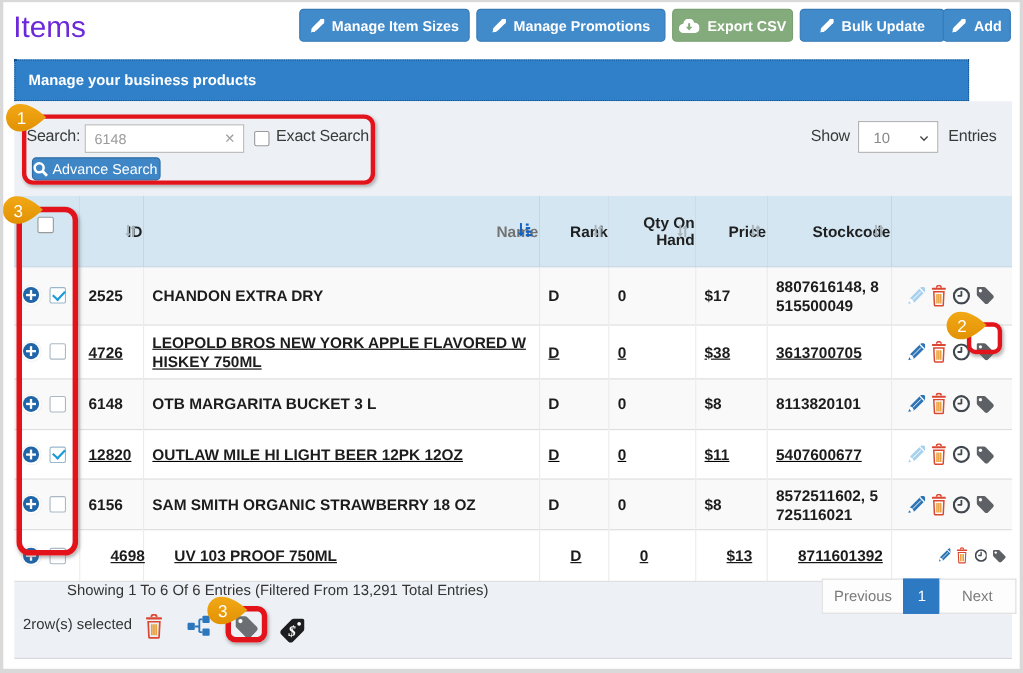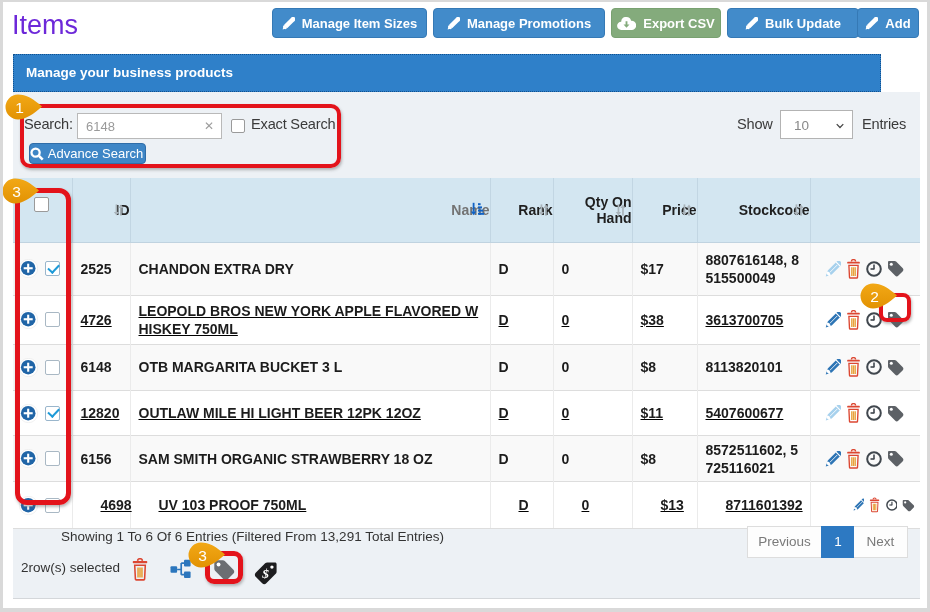"Next" div.pg { width: 54px -> 70px }
